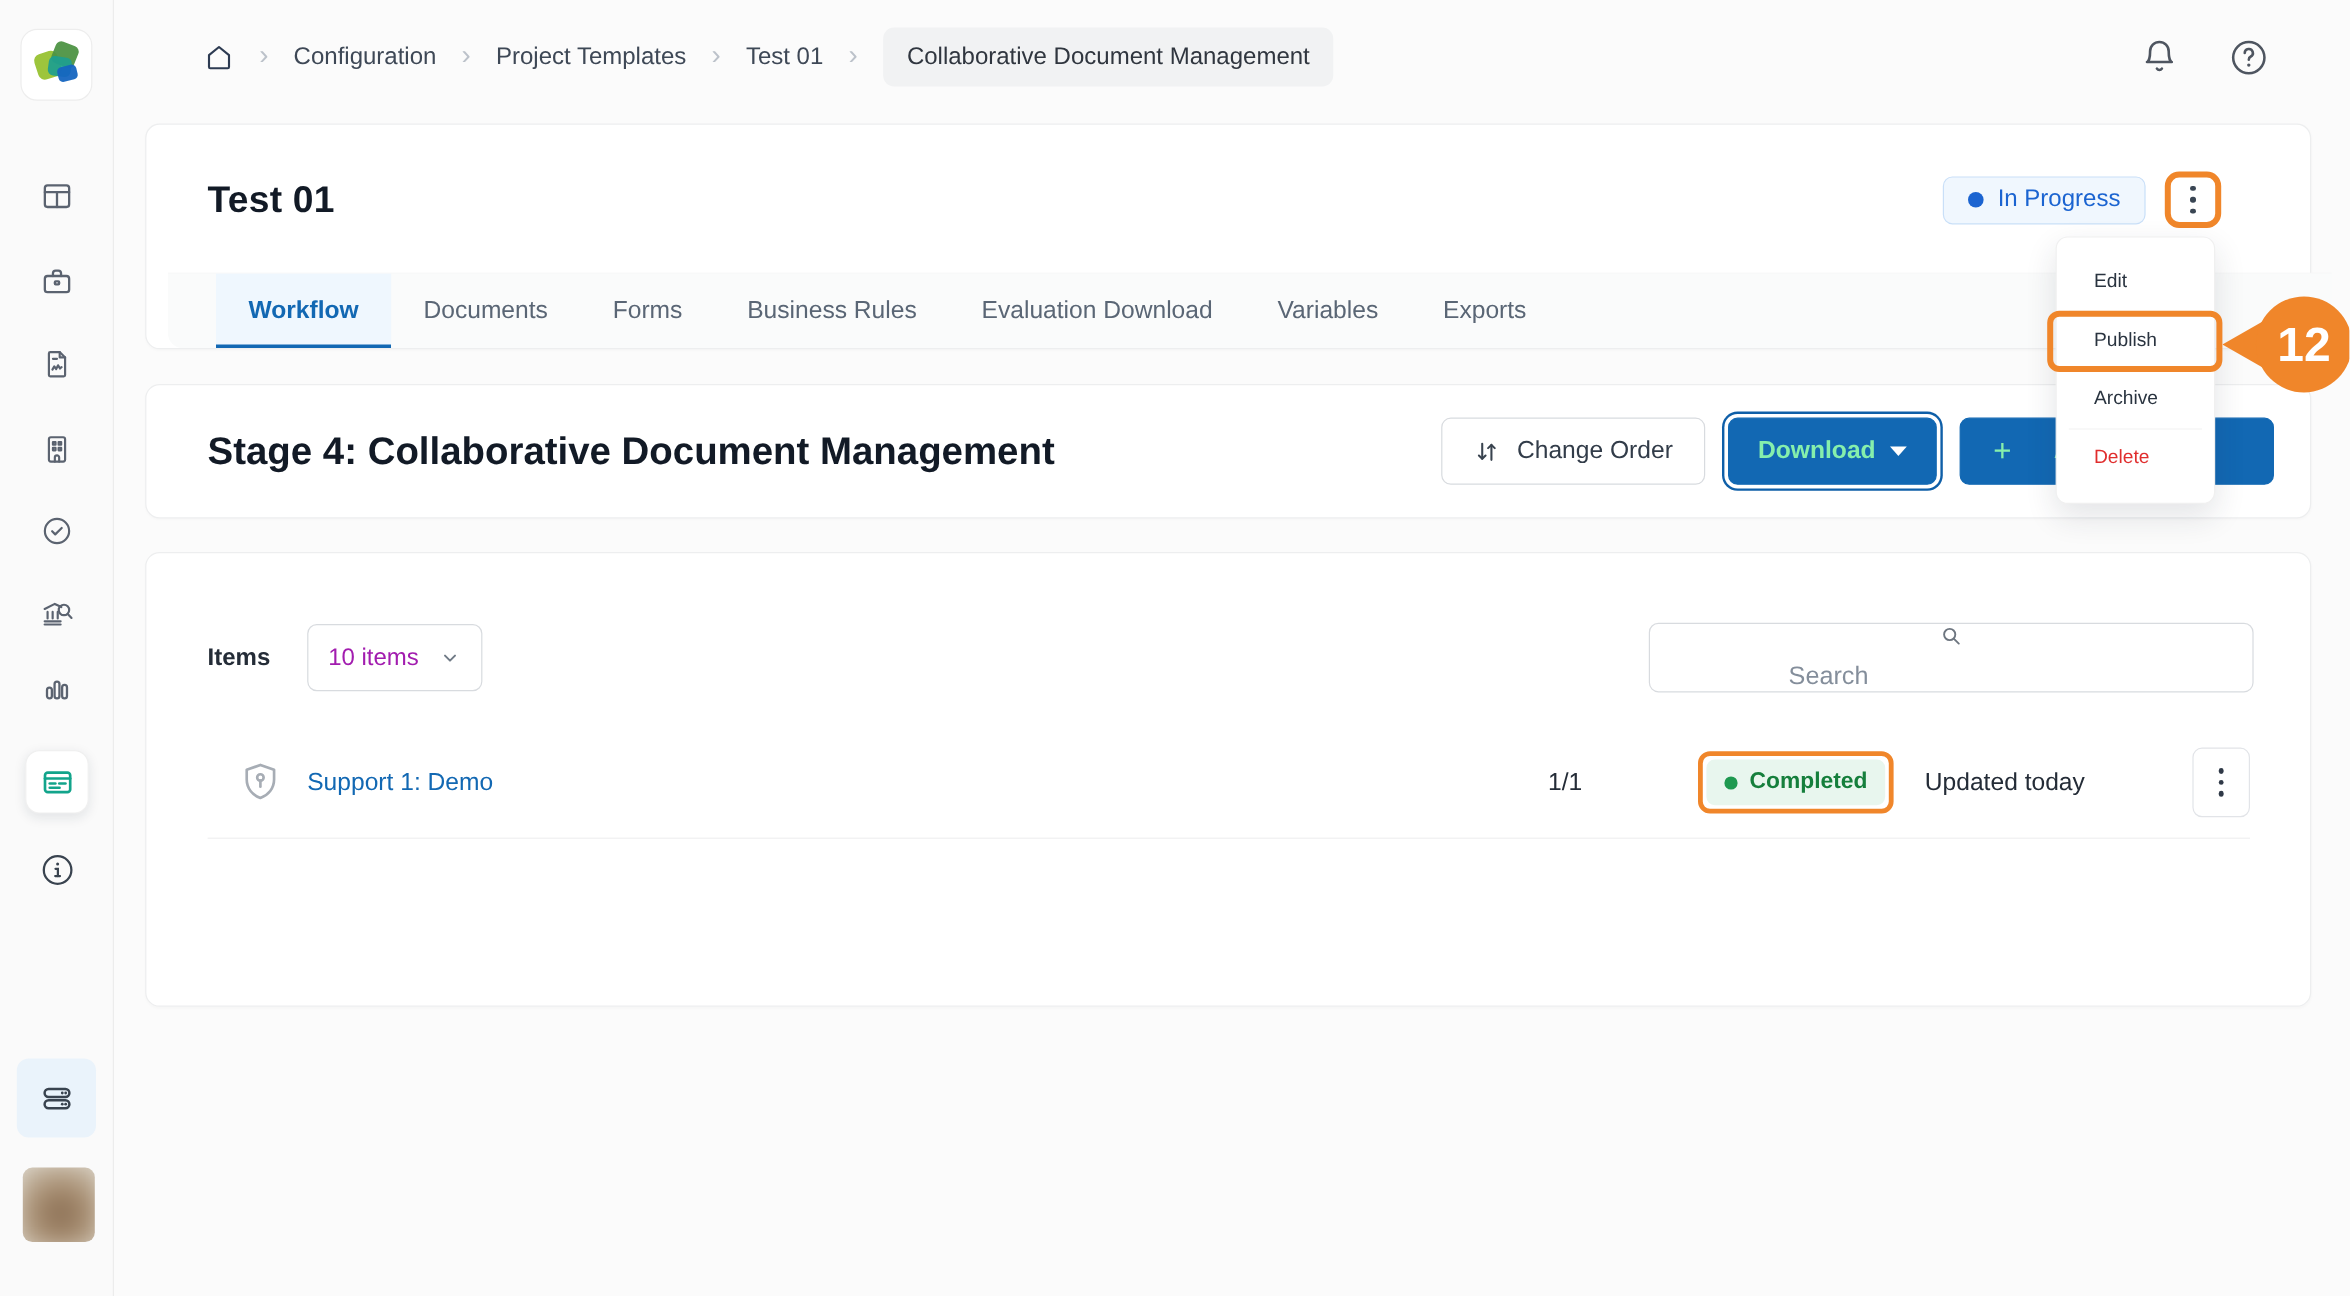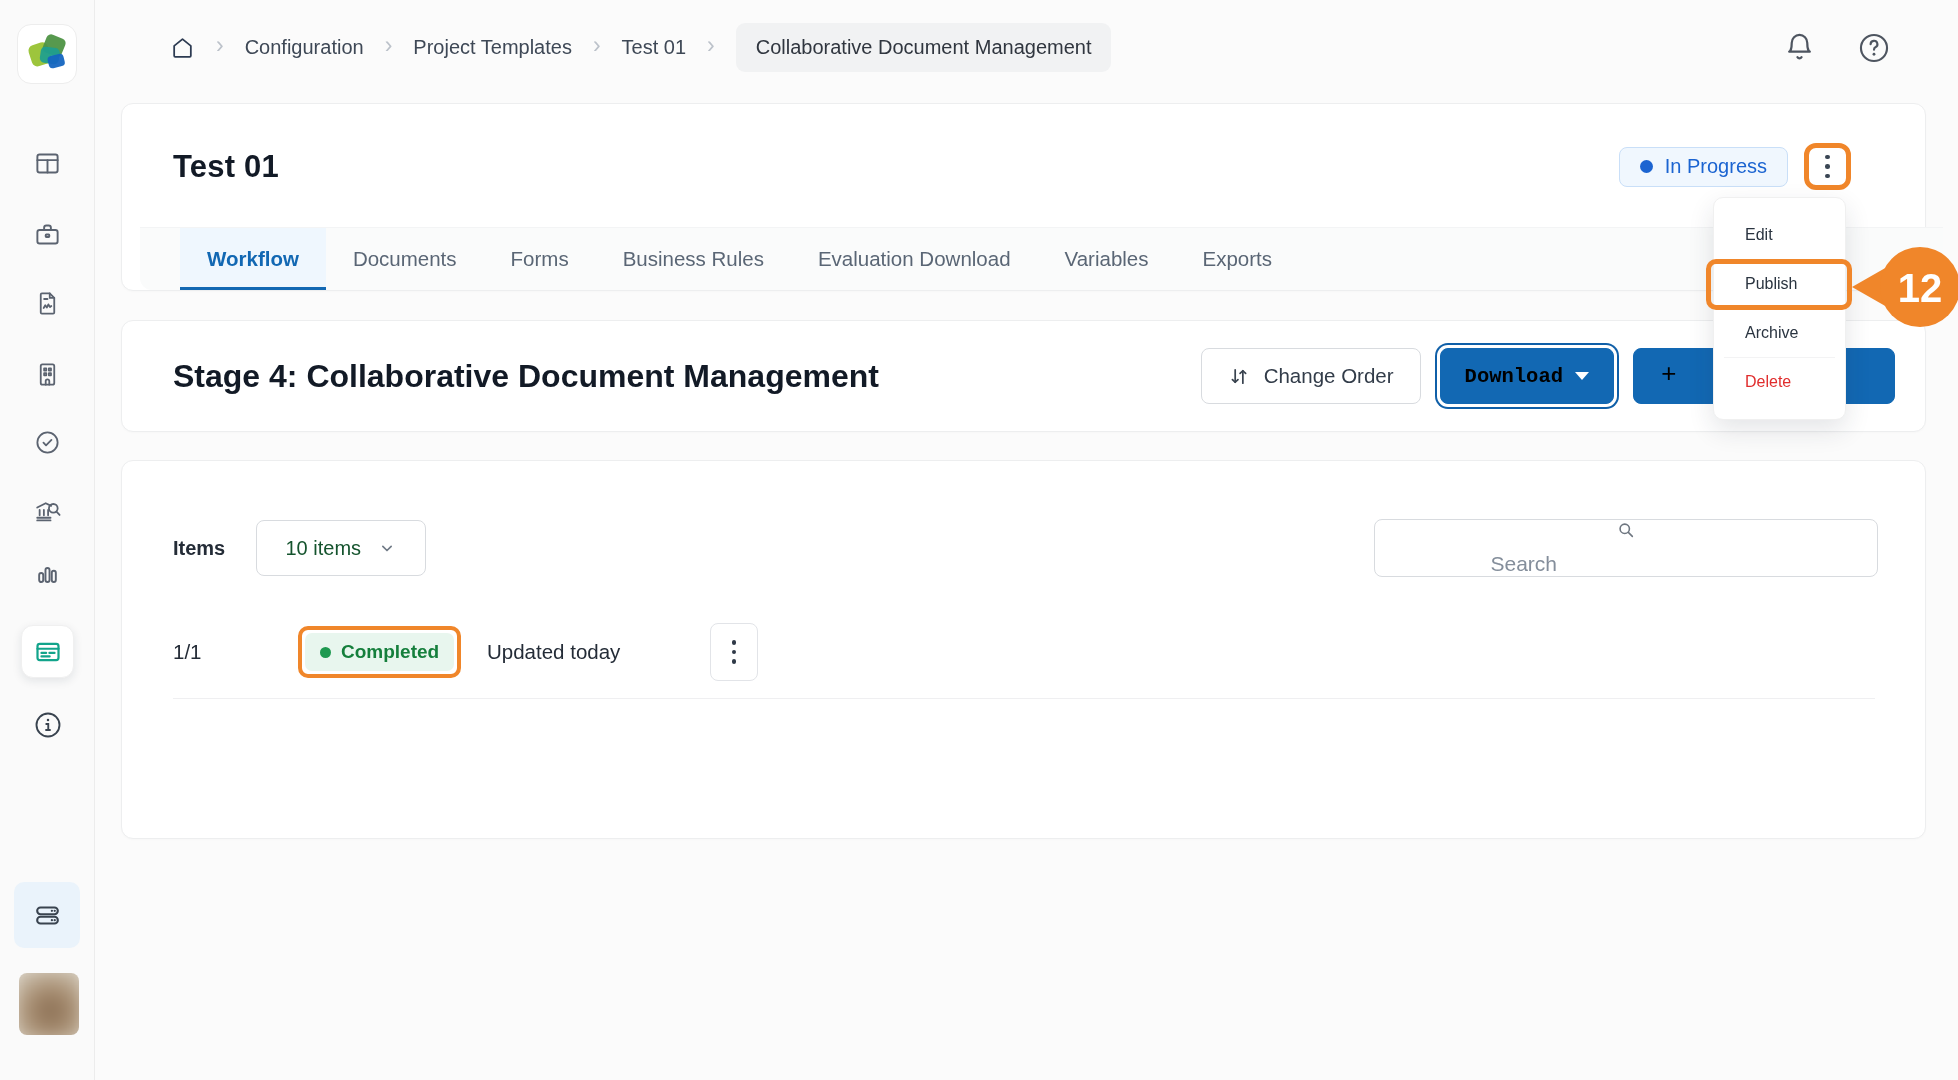"Download" .btn-primary { color: #000000 -> #86efac; font-family: Liberation Mono, monospace -> none }
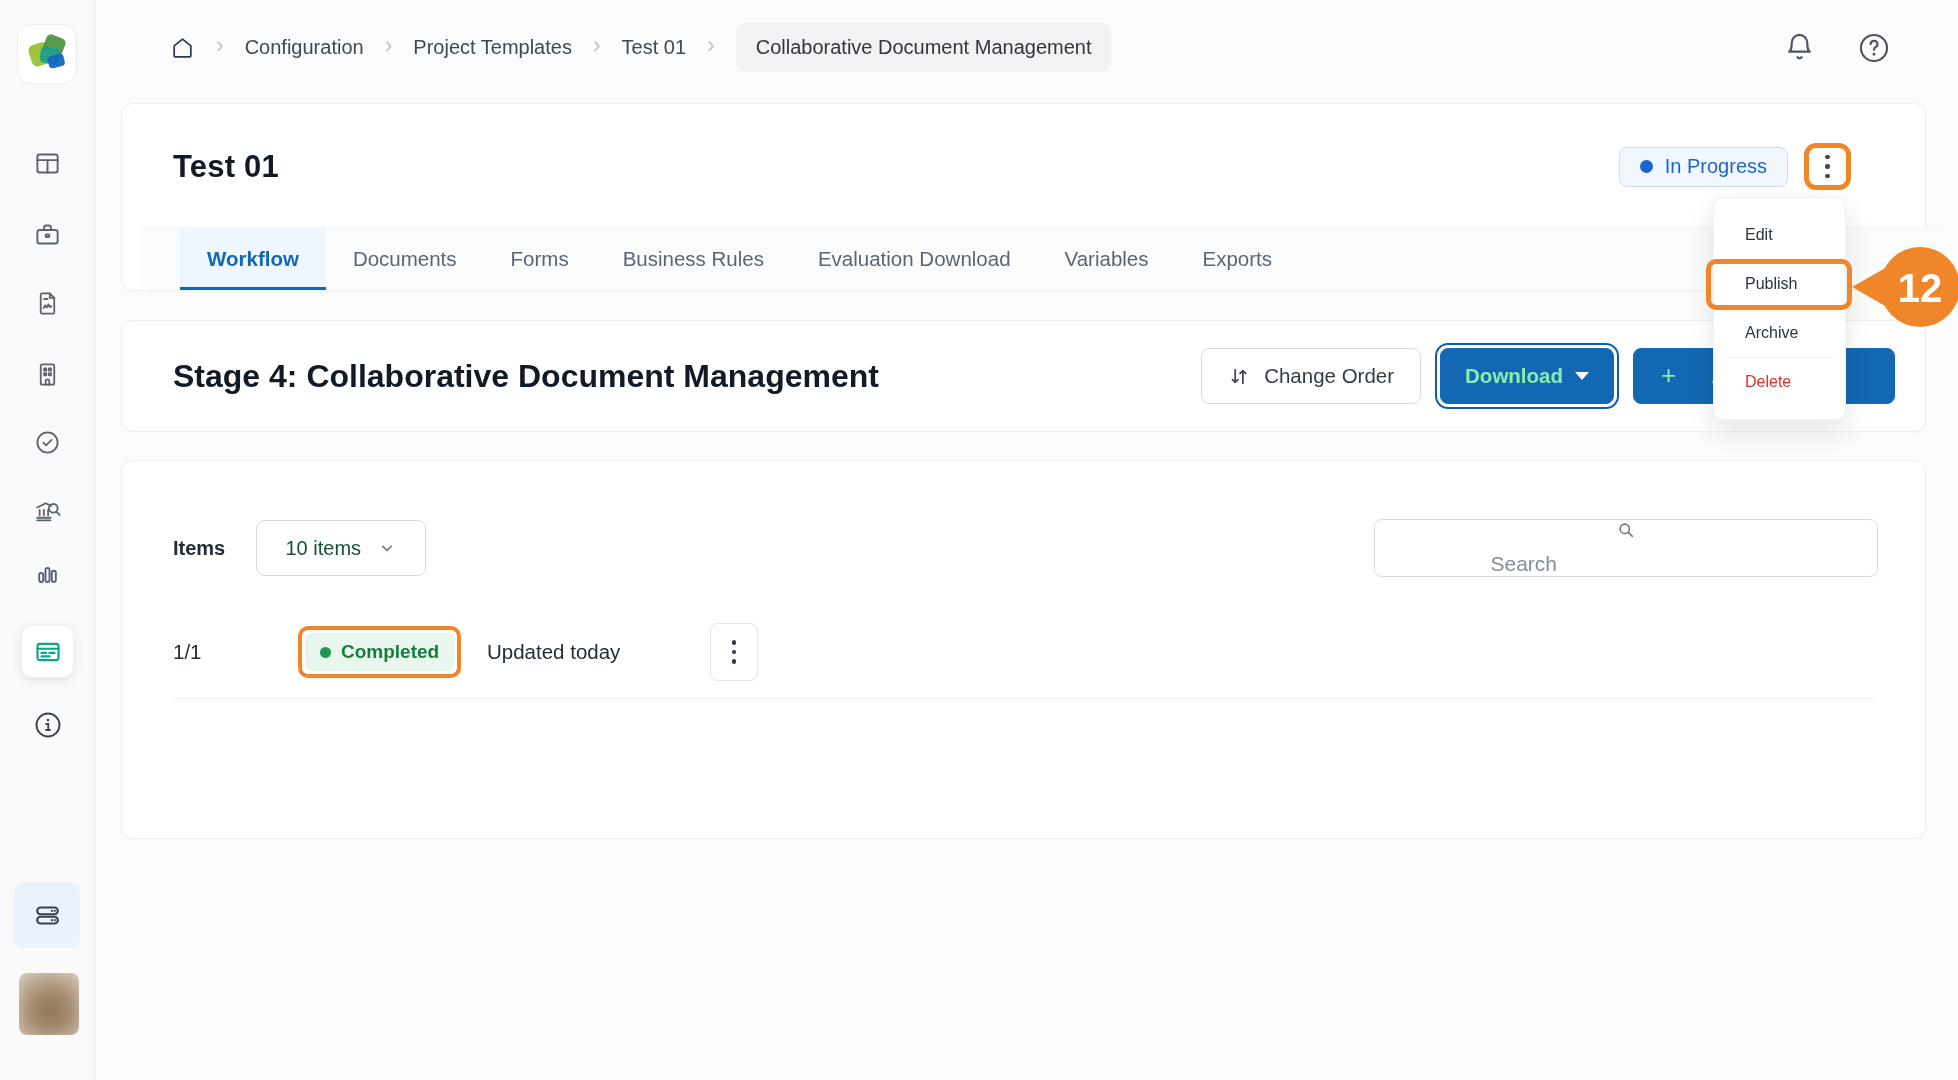"10 items" .items-select { color: #14532d -> #a21caf; width: 170px -> 146px }
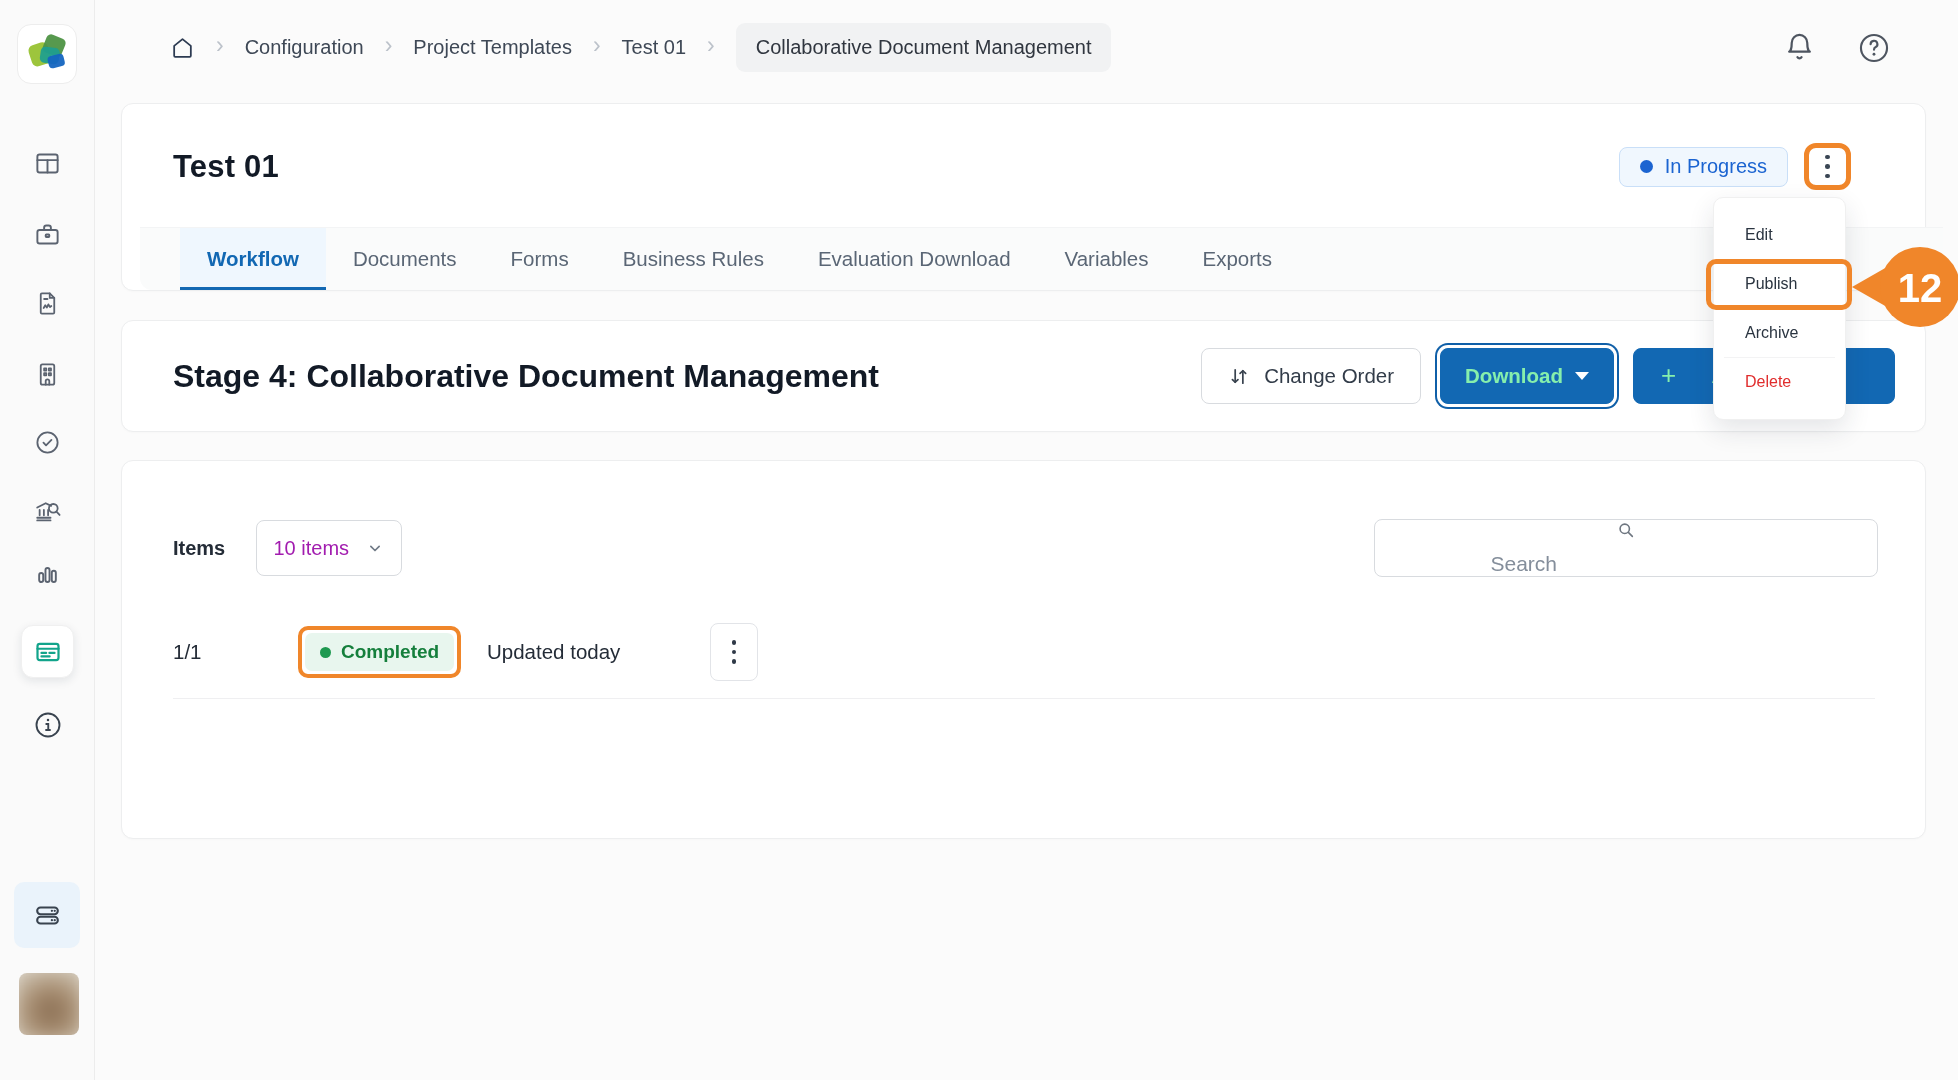"Support 1: Demo" div.col-name { html: none -> <div> <svg> <path></path> <circle></circle> <path></path> </svg> <span>Support 1: Demo</span> </div> }
